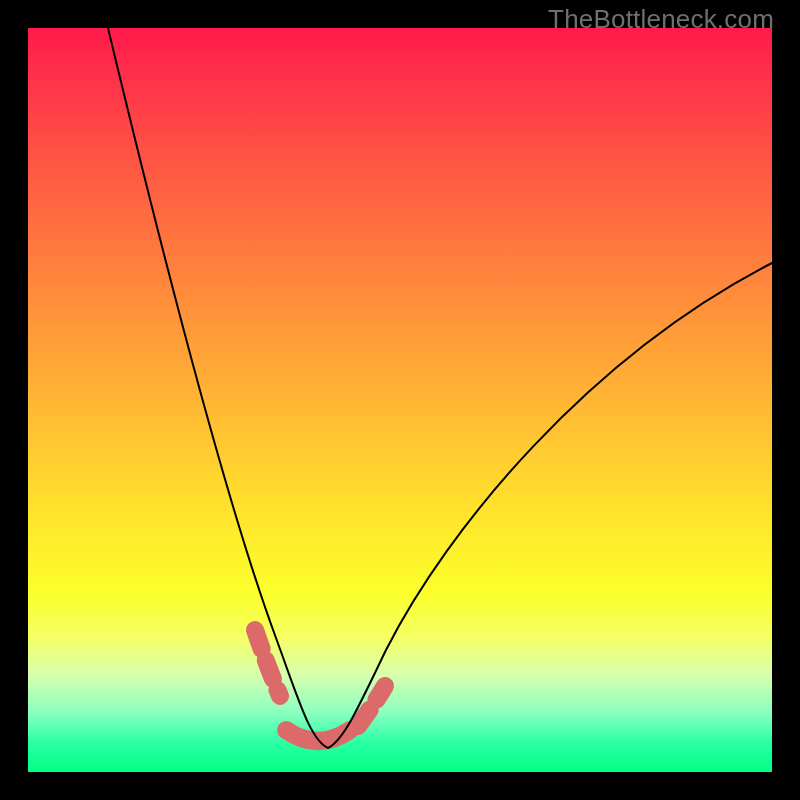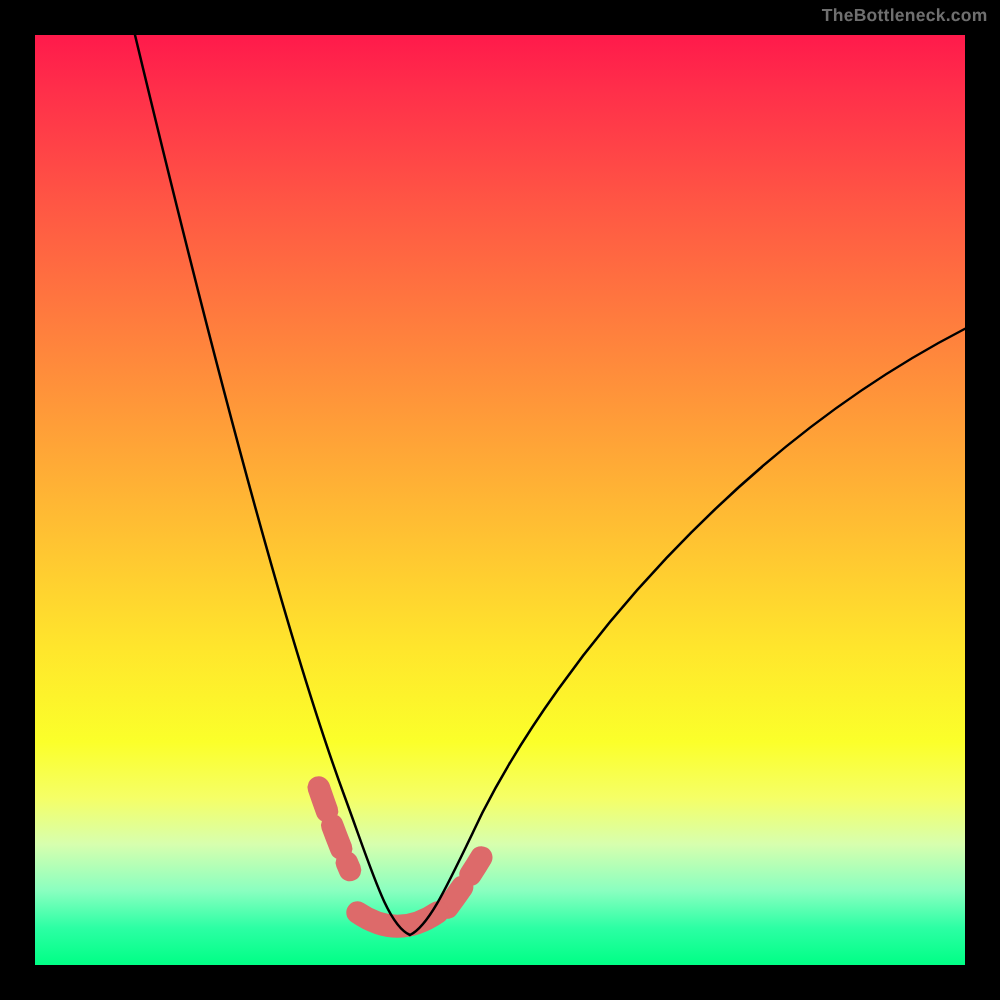"TheBottleneck.com" .watermark { font-size: 14px -> 26px; font-weight: 700 -> 400; right: 10px -> 26px }
